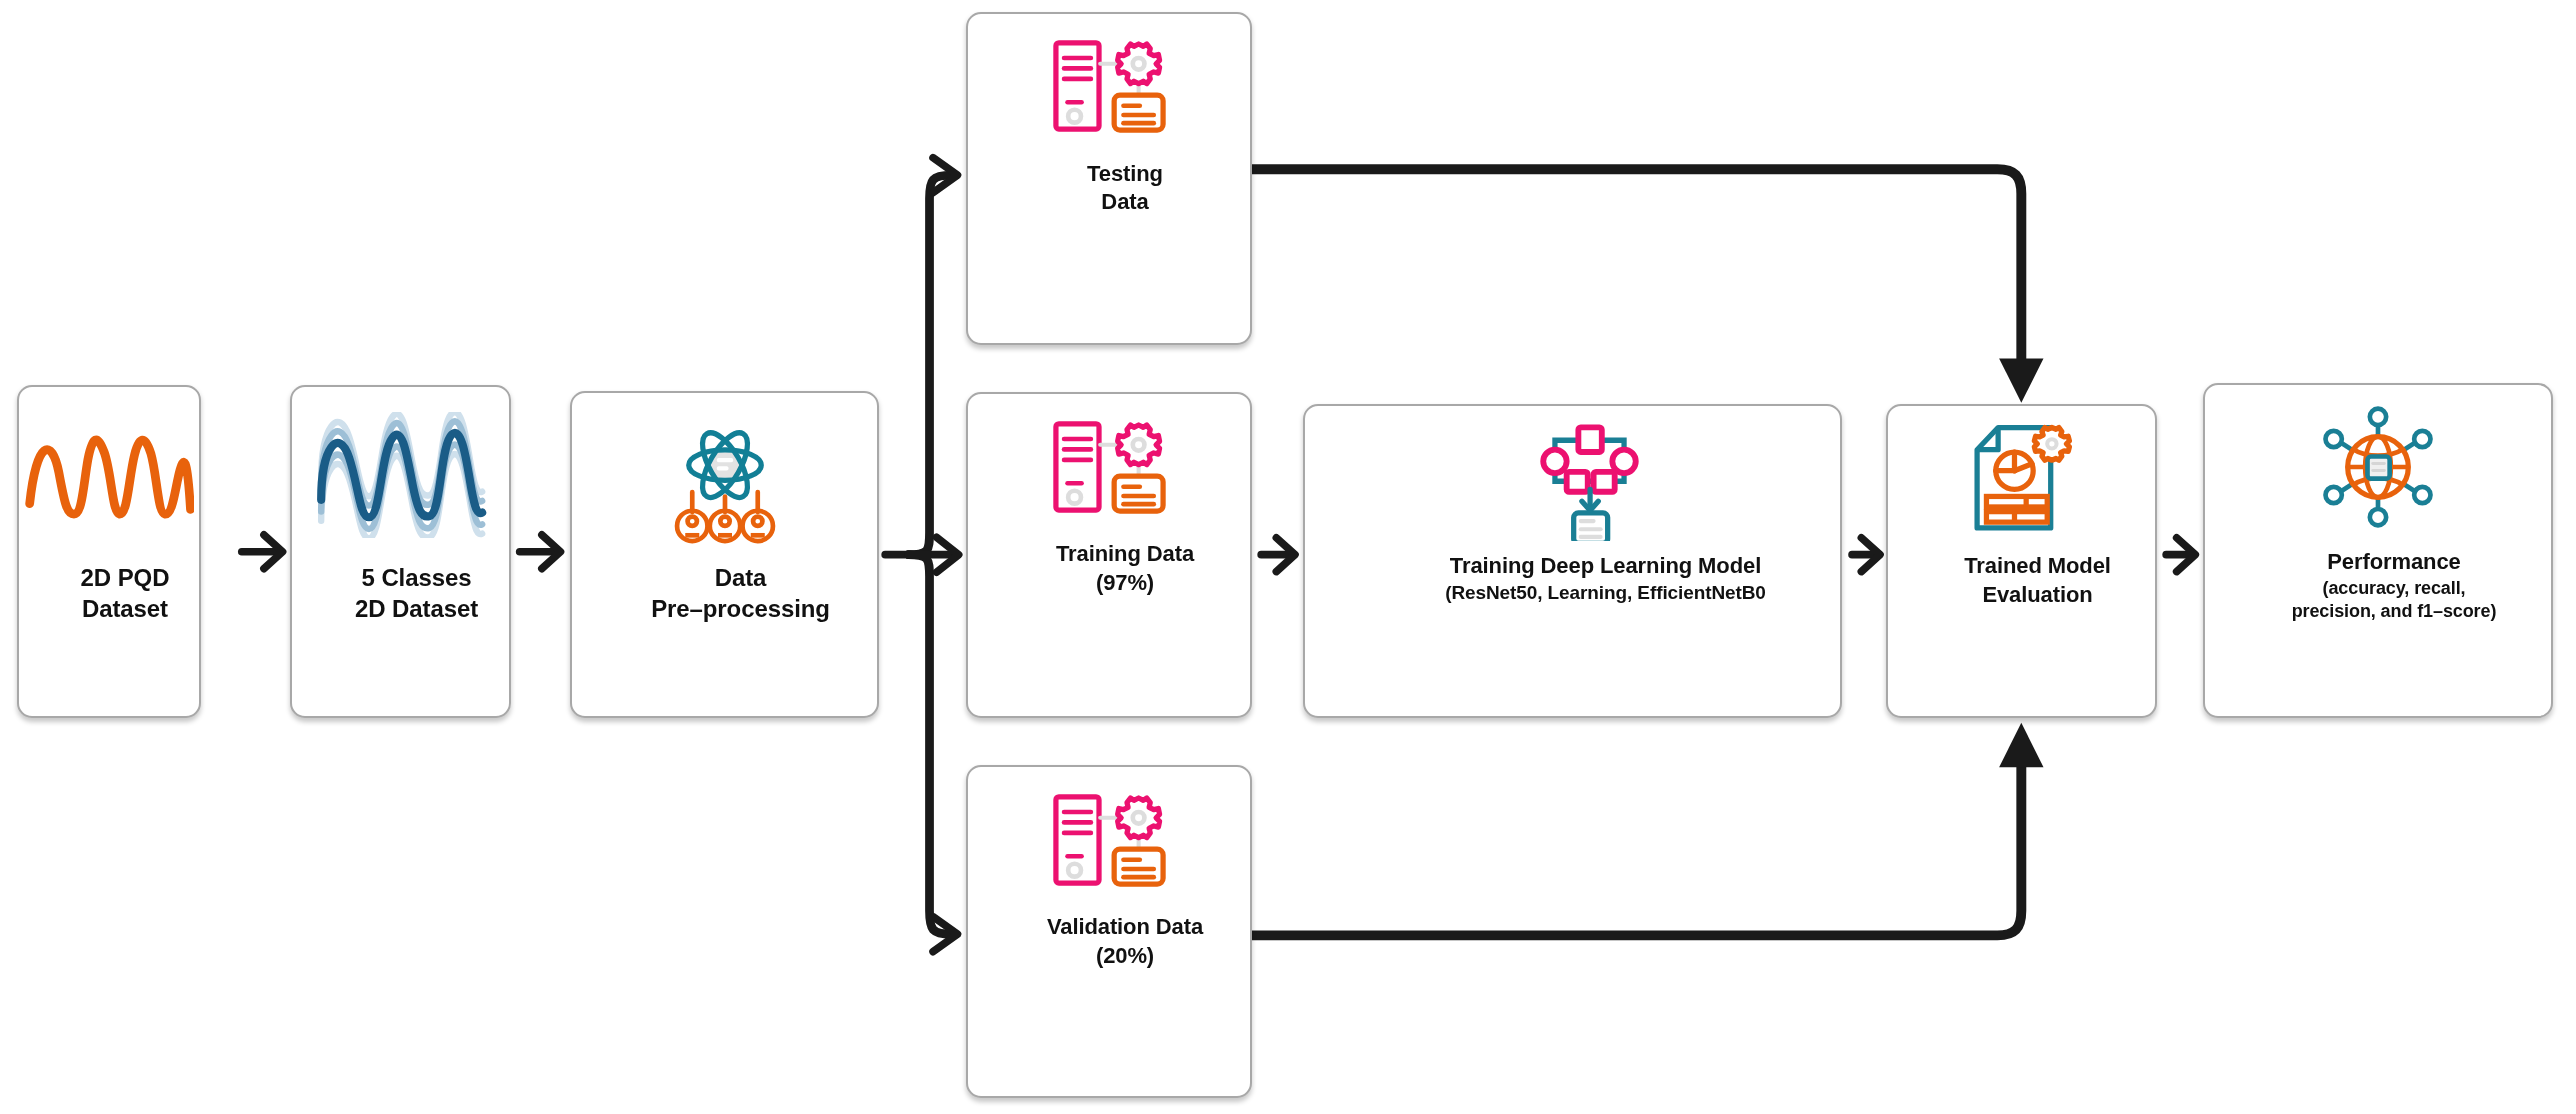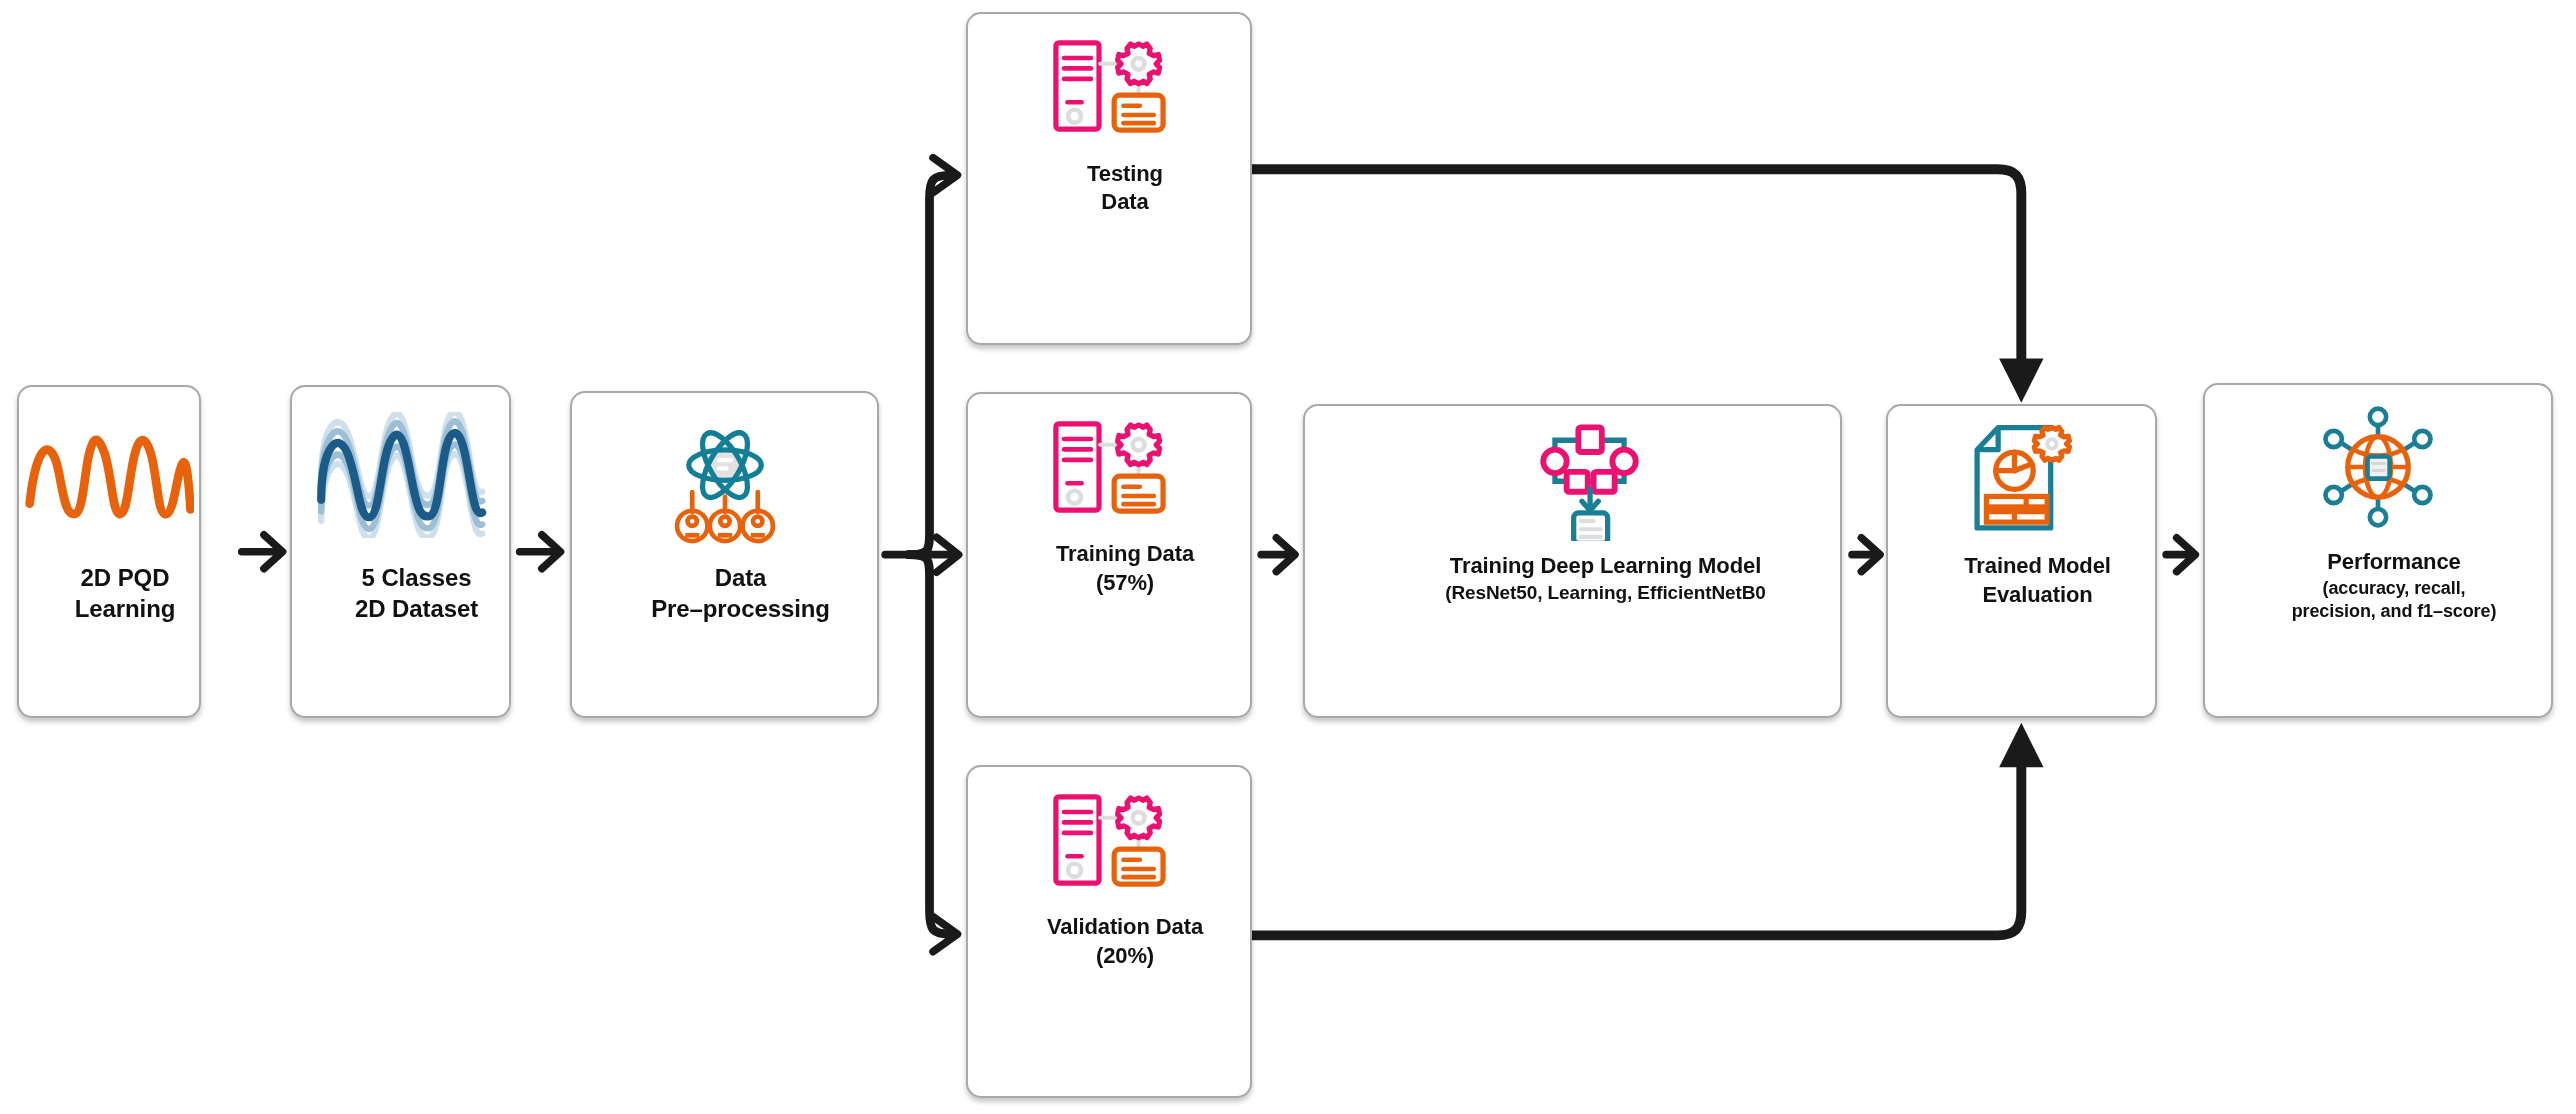"(57%)" span.l2 { text: 57% -> 97% }
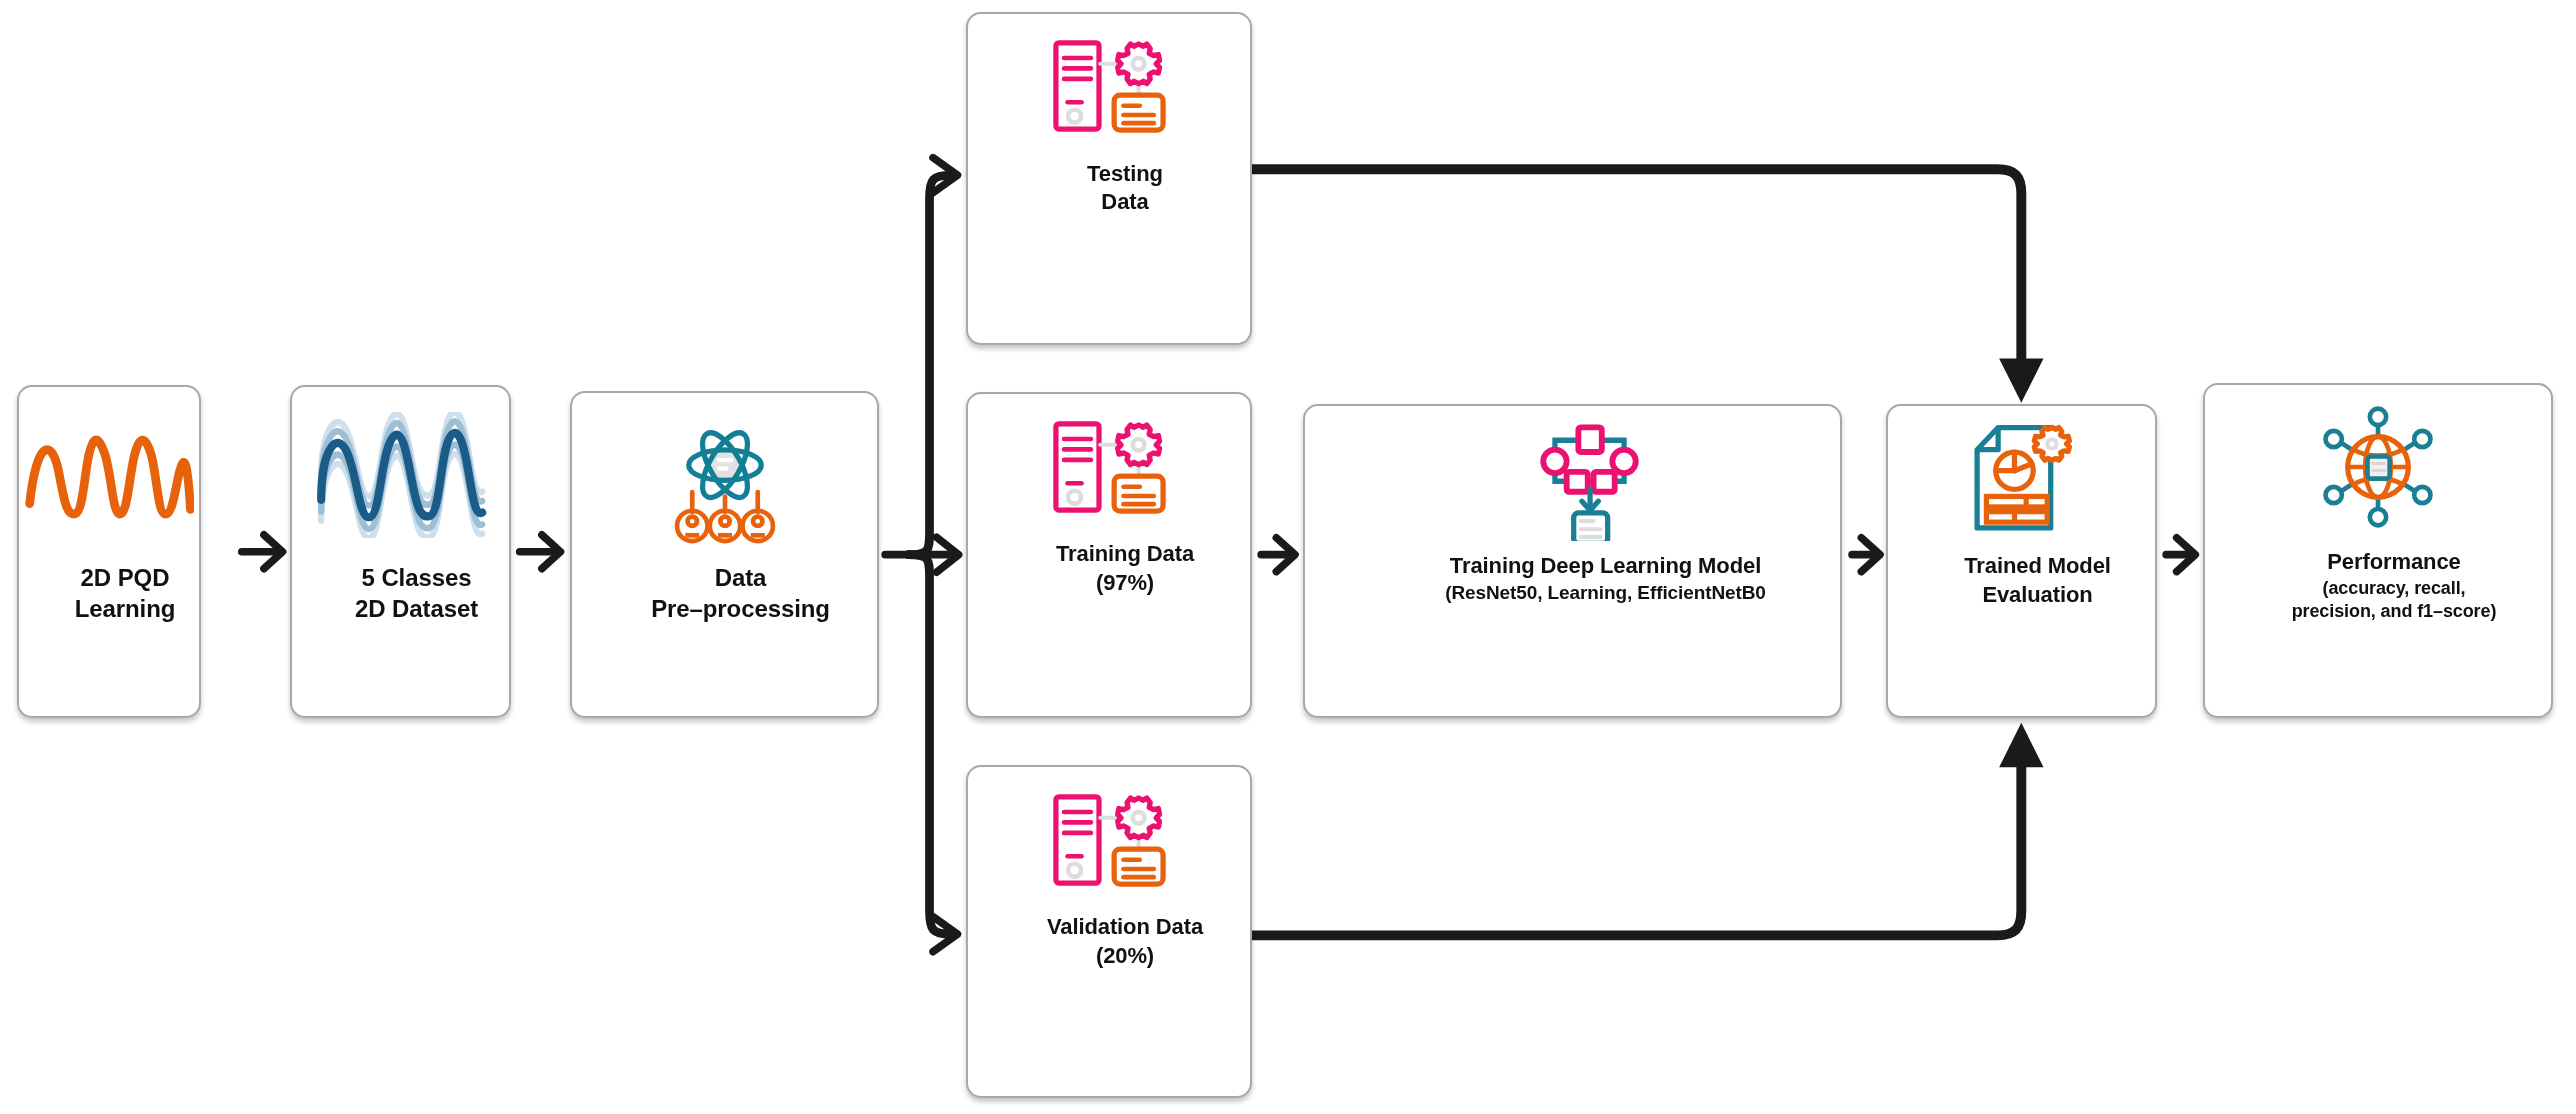"Learning" span.l2 { text: Learning -> Dataset }
